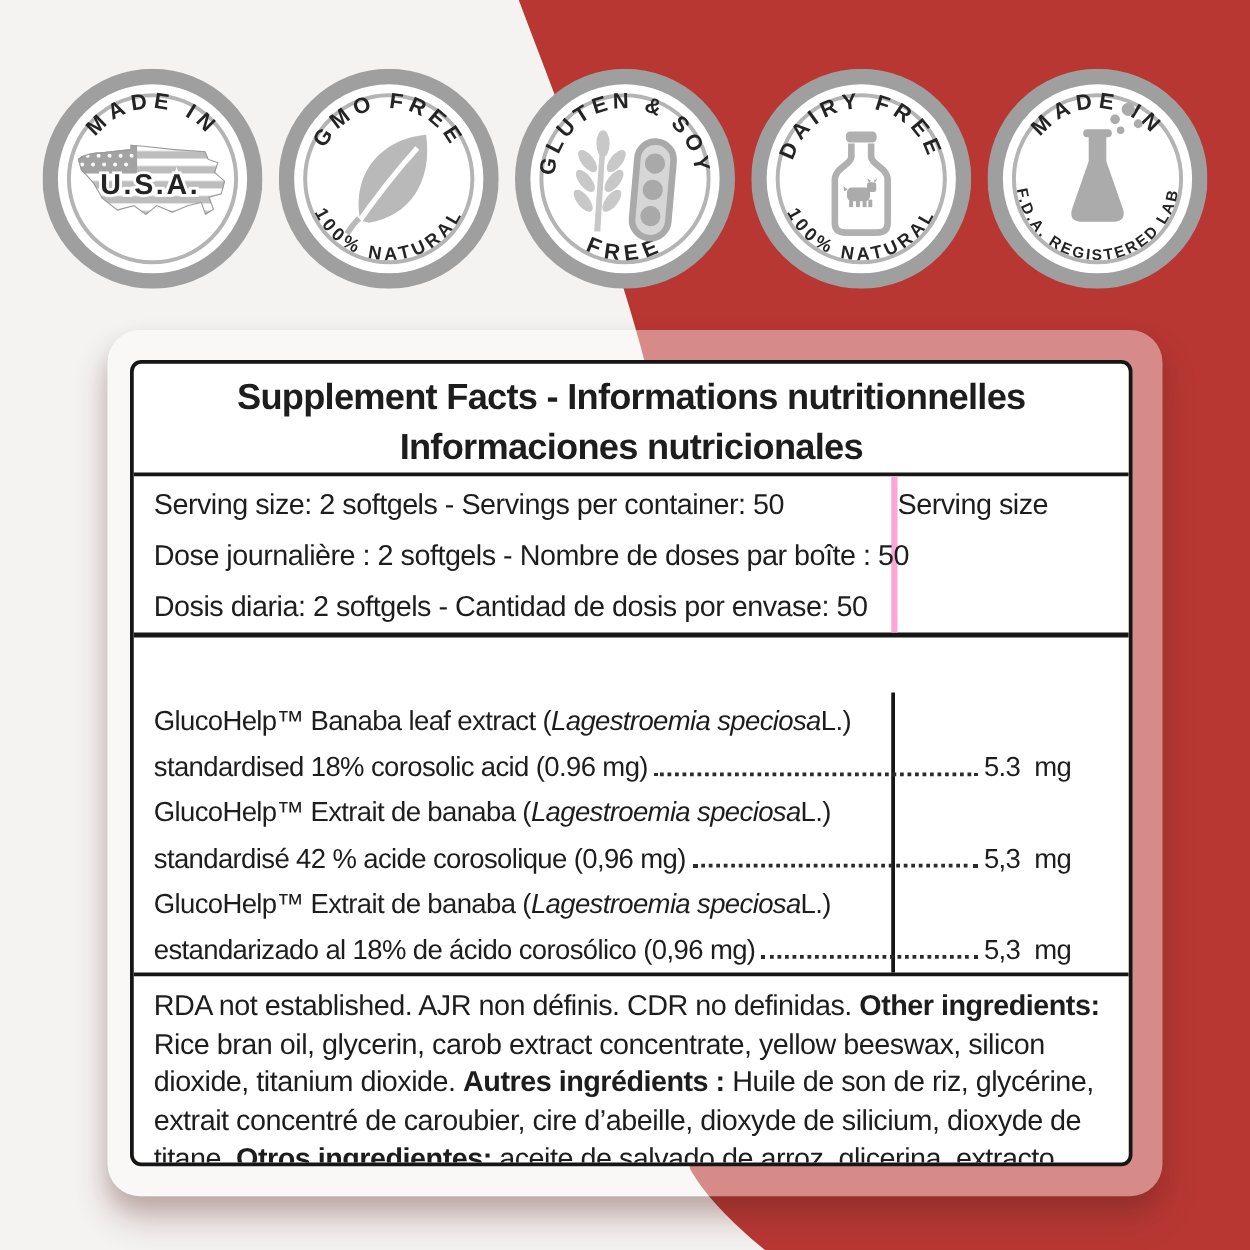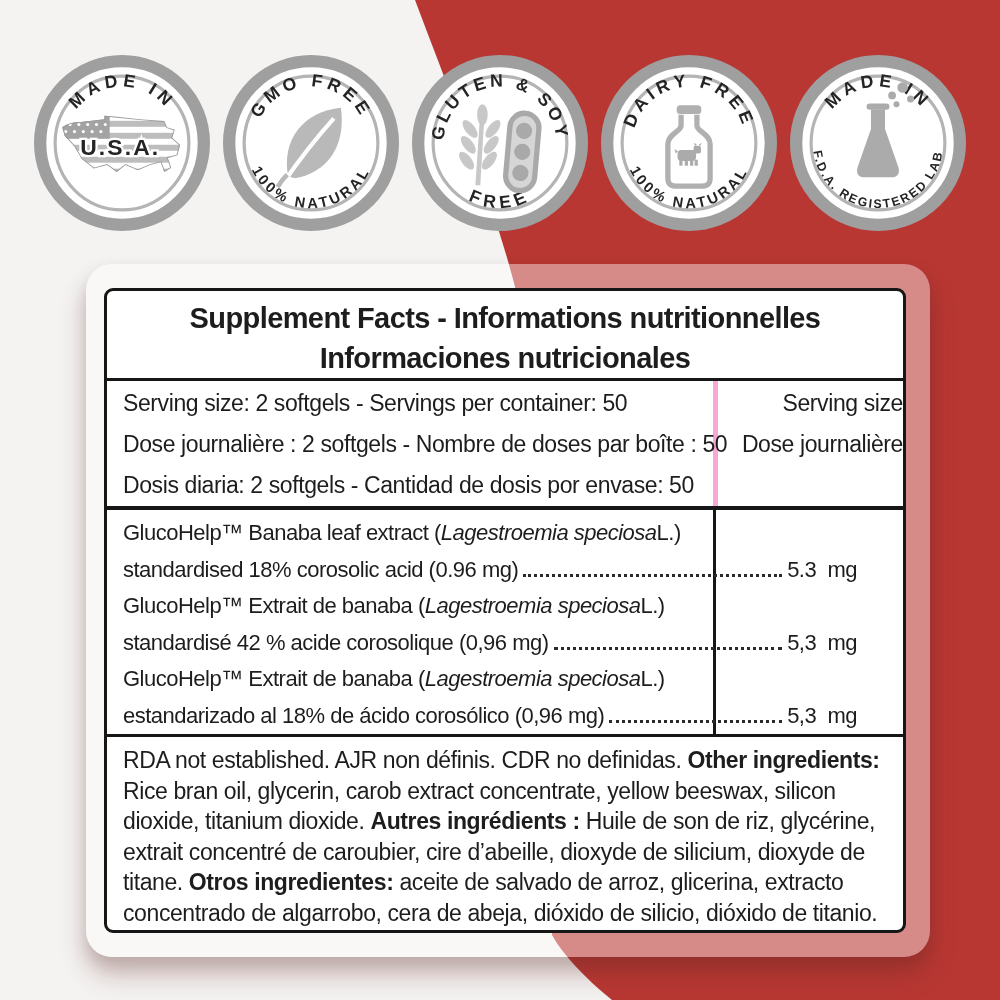"Serving size" .serv-right { text-align: right -> left }
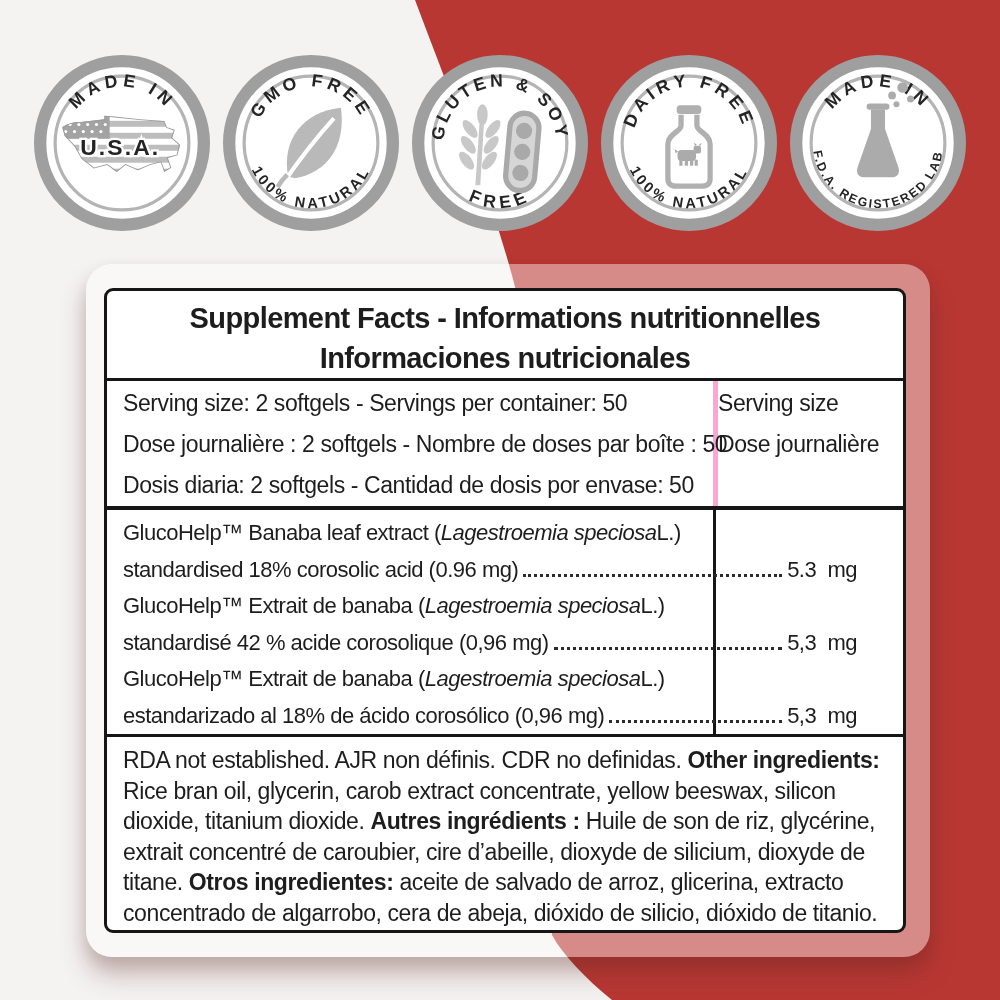"Dose journalière" div.serv-row { html: <div>Dose journalière</div> -> none }
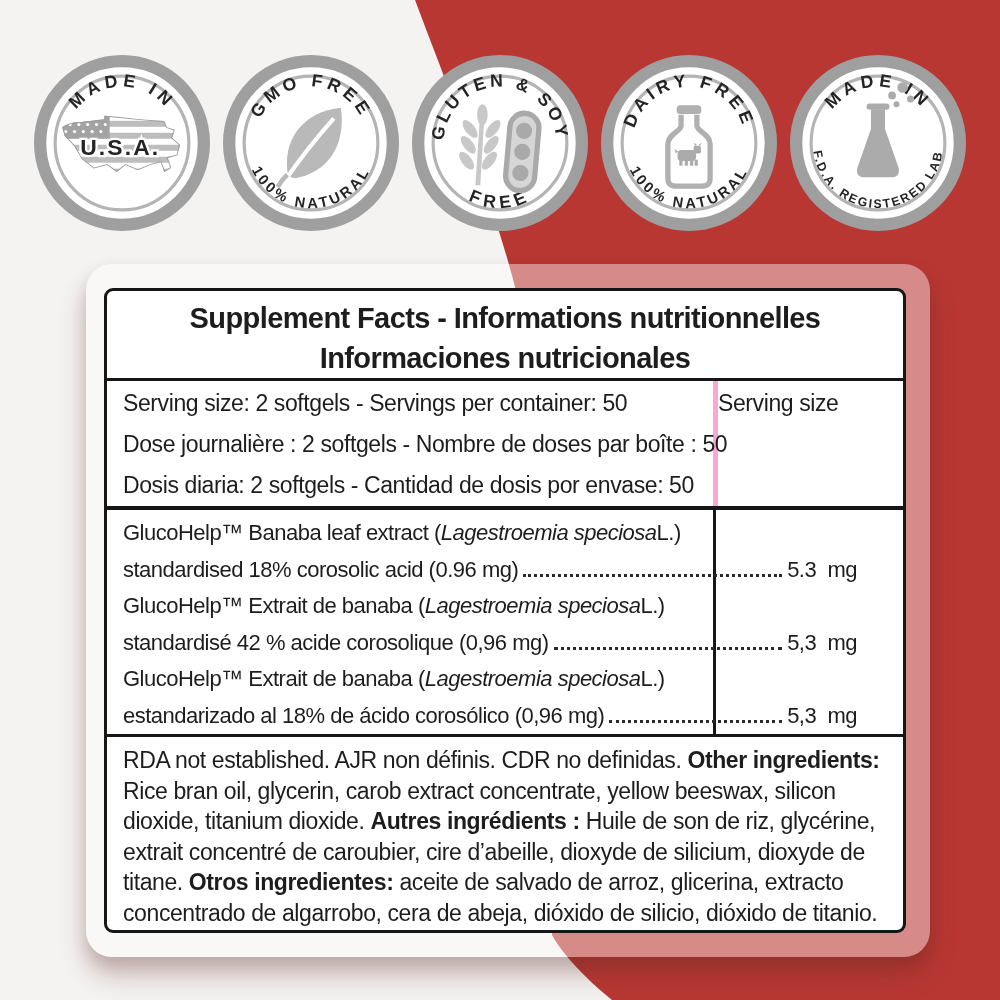"GlucoHelp™ Banaba leaf extract (" .sec-ing { margin-top: none -> 44px }
